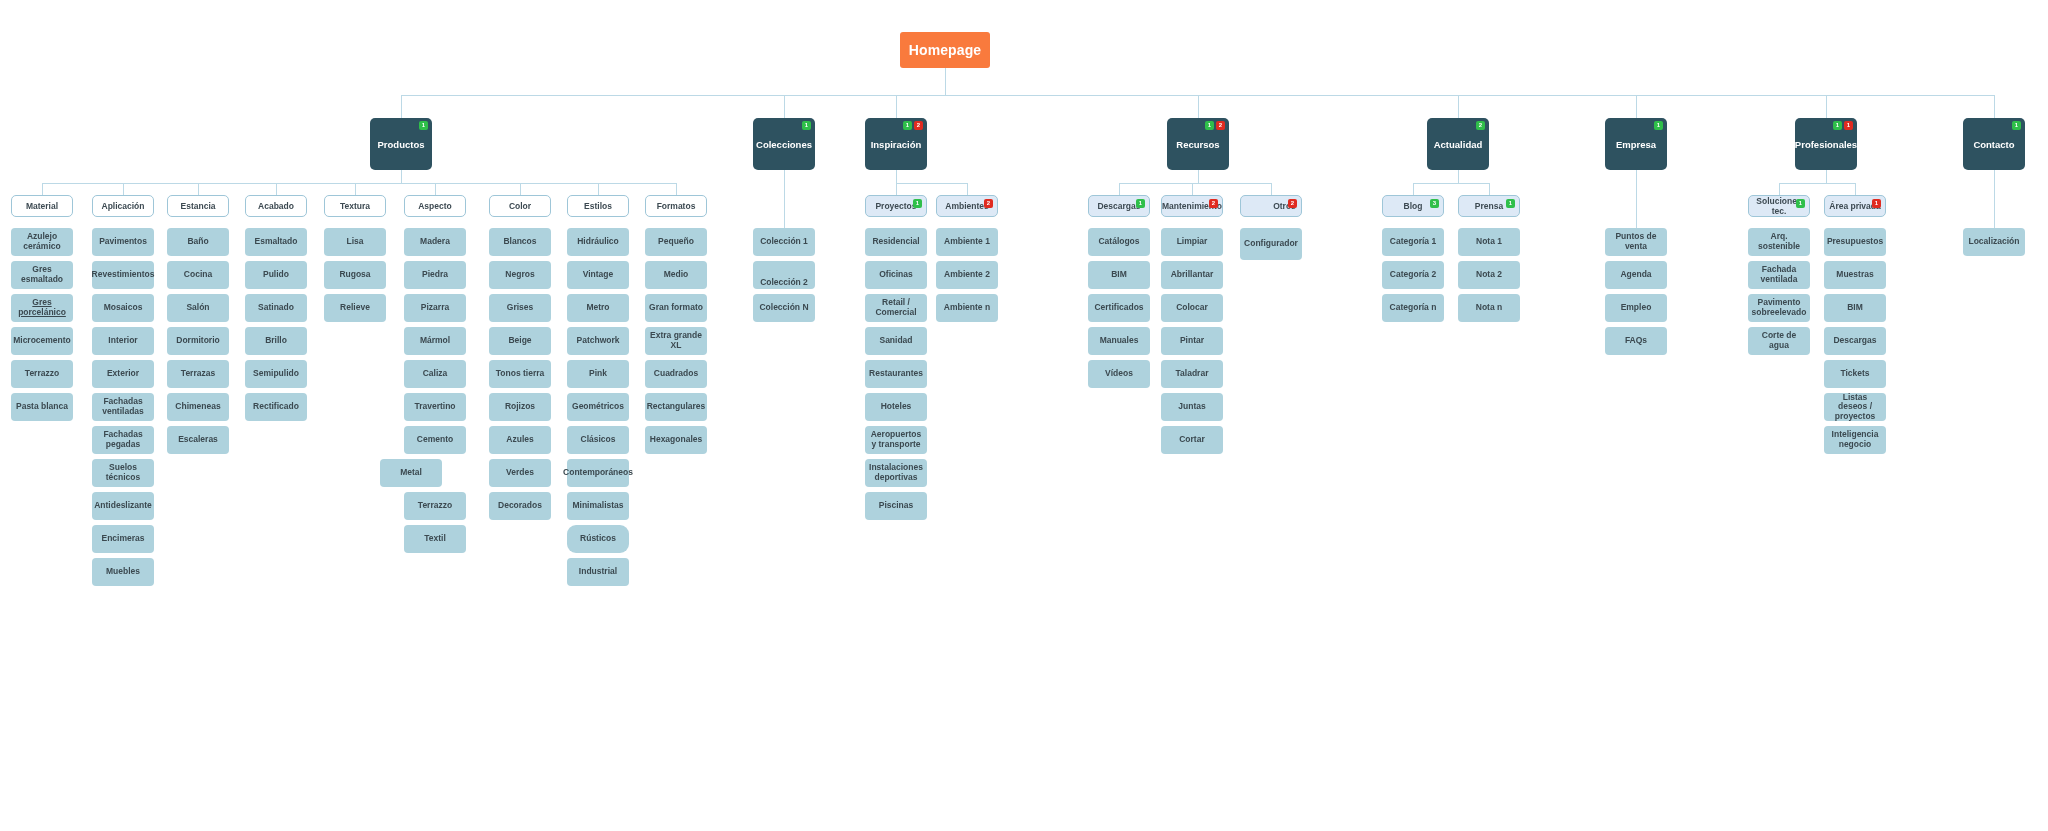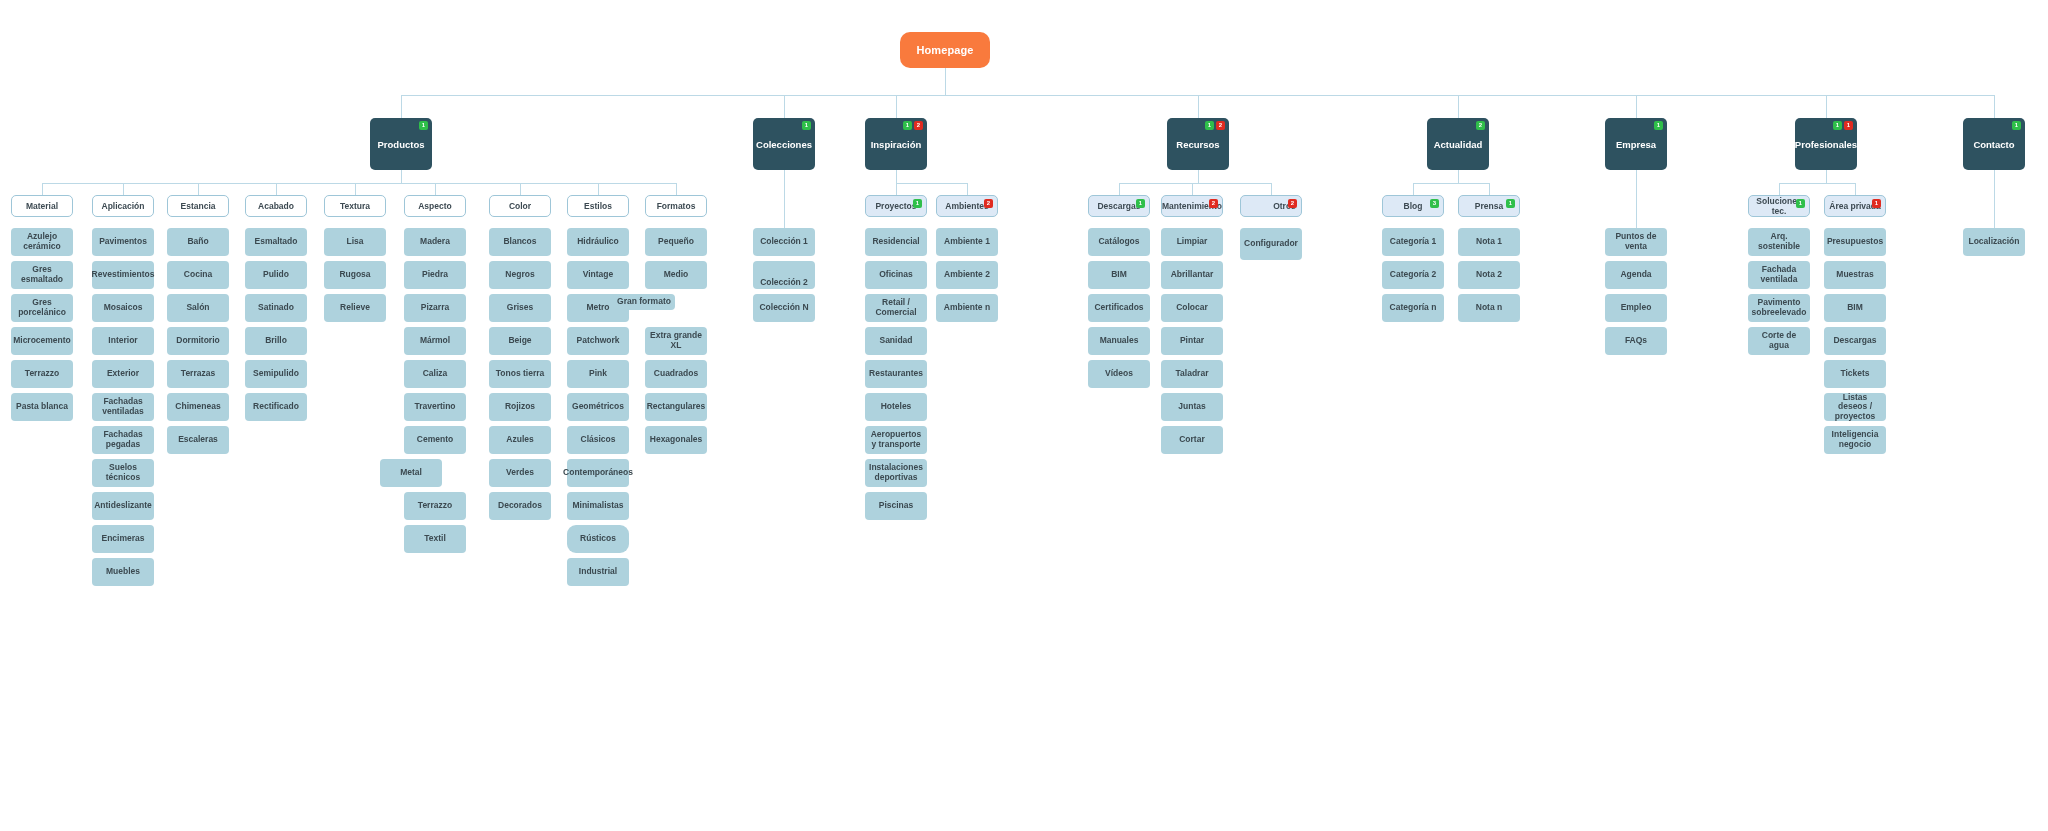"Homepage" .root { border-radius: 10px -> 3px; font-size: 11px -> 14px }
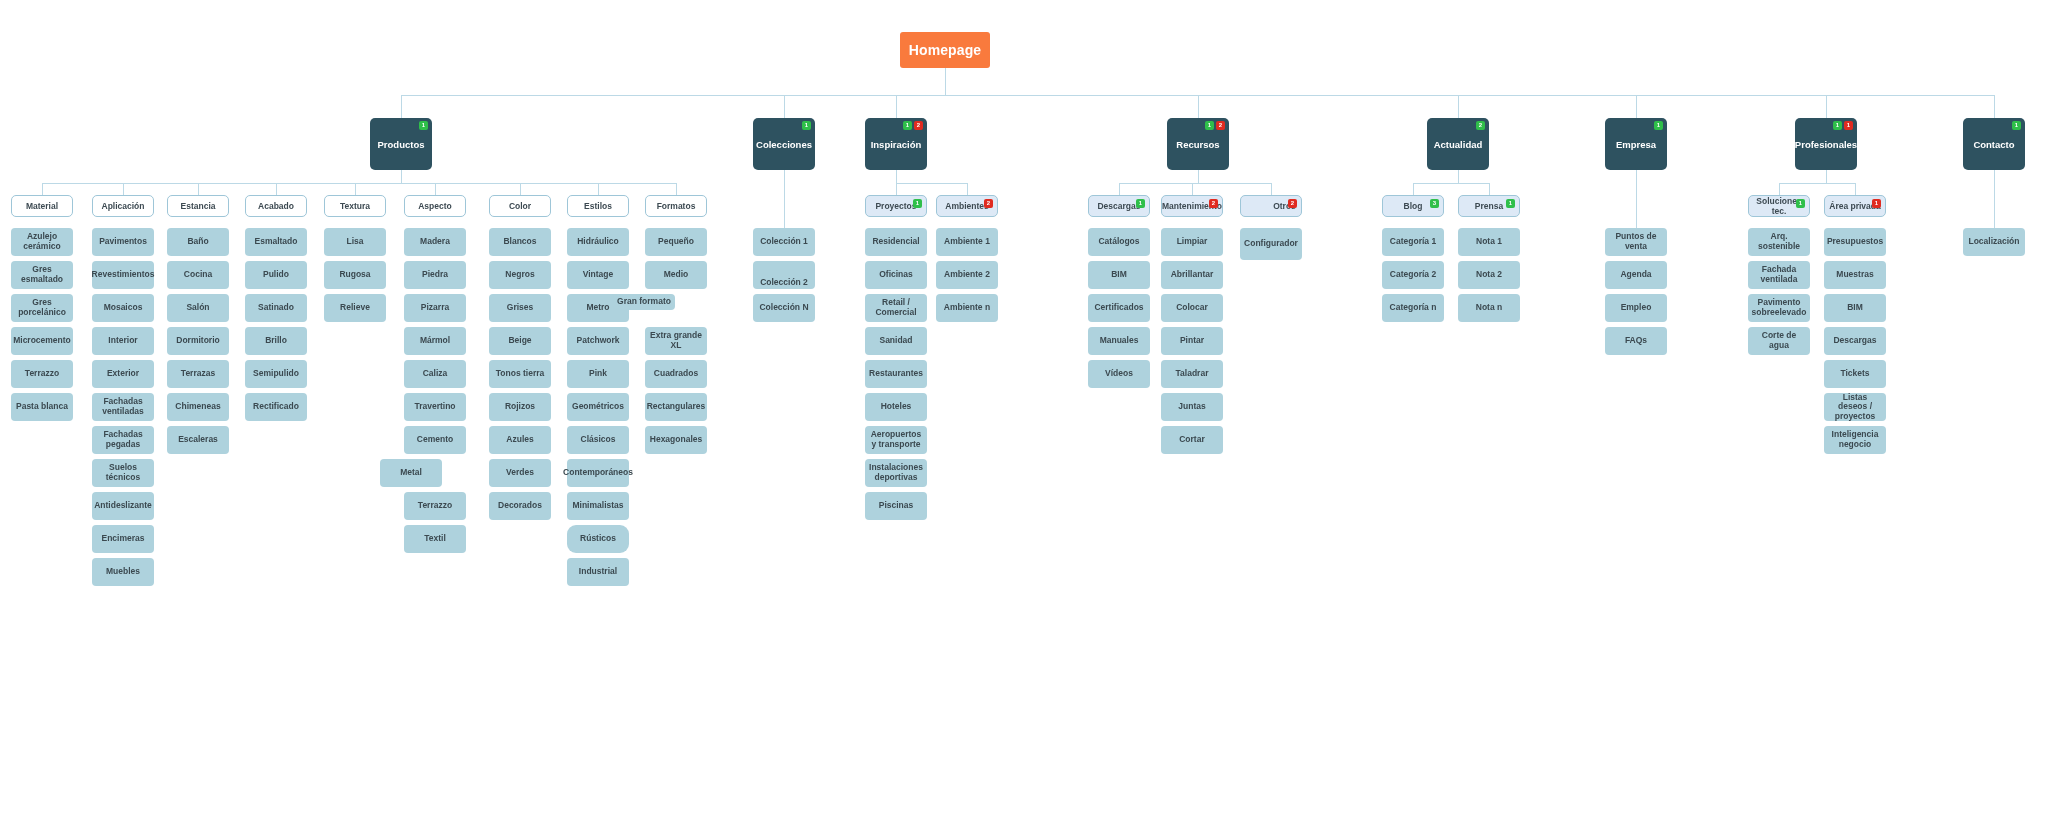"Gres porcelánico" div.node { text-decoration: none -> underline }
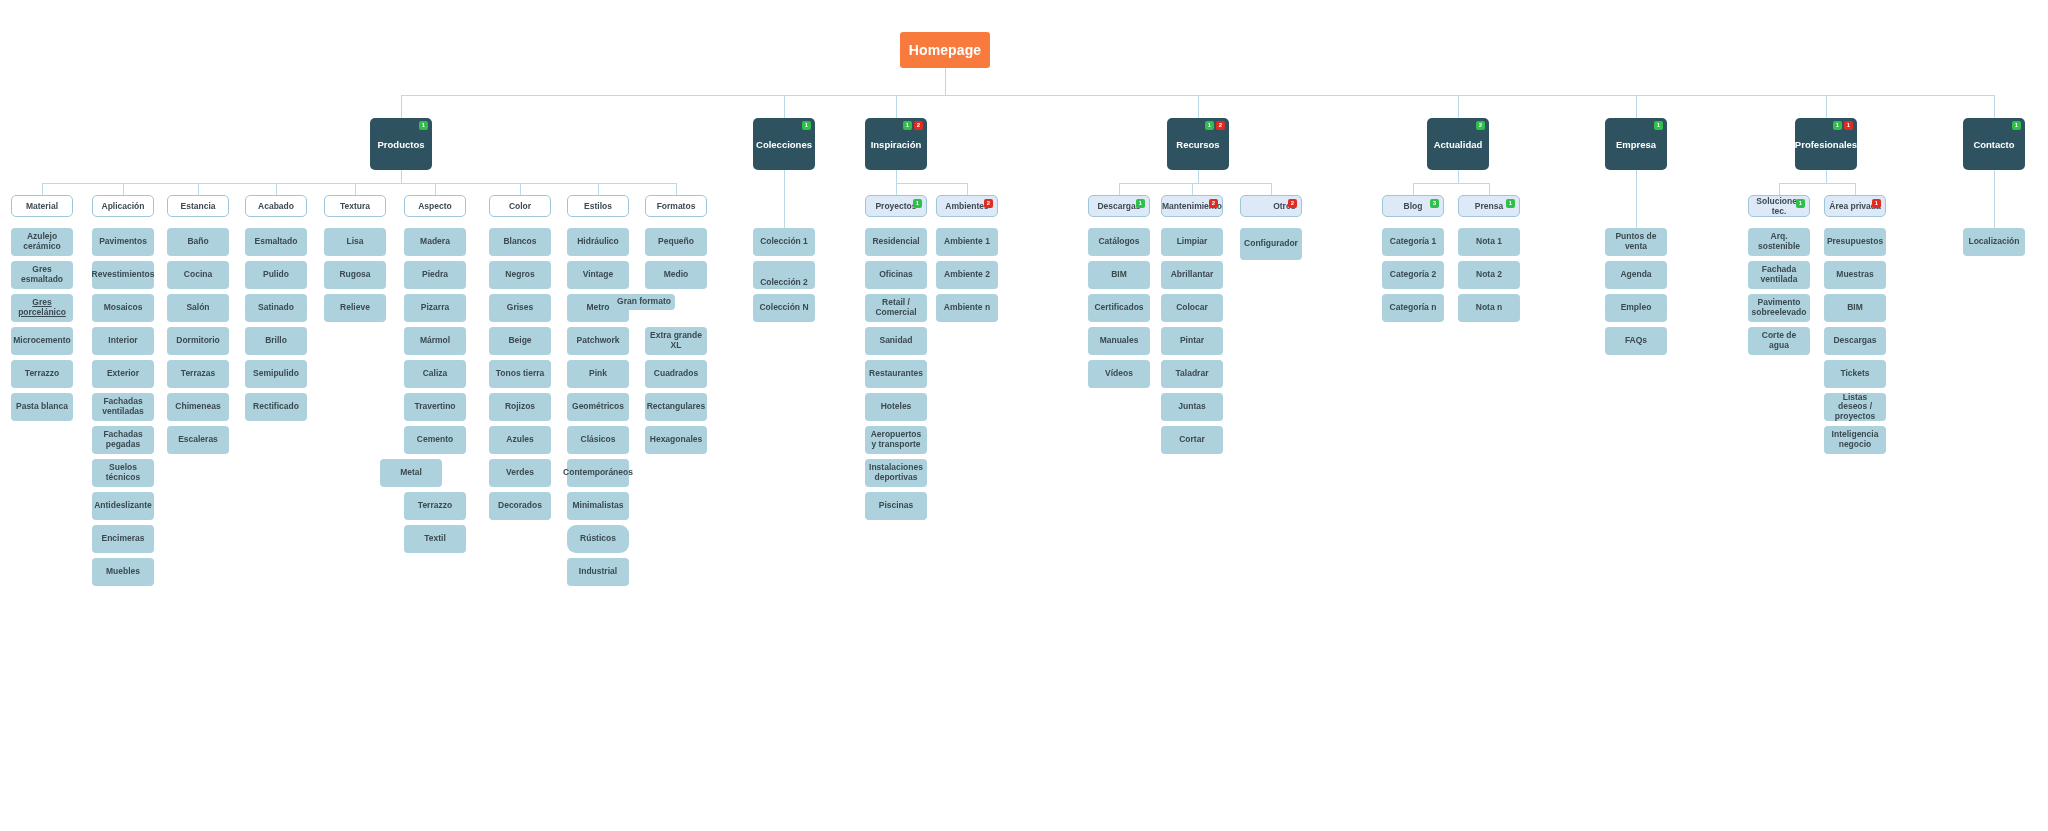"Gran formato" div.node { height: 16px -> 28px; left: 613px -> 645px }
